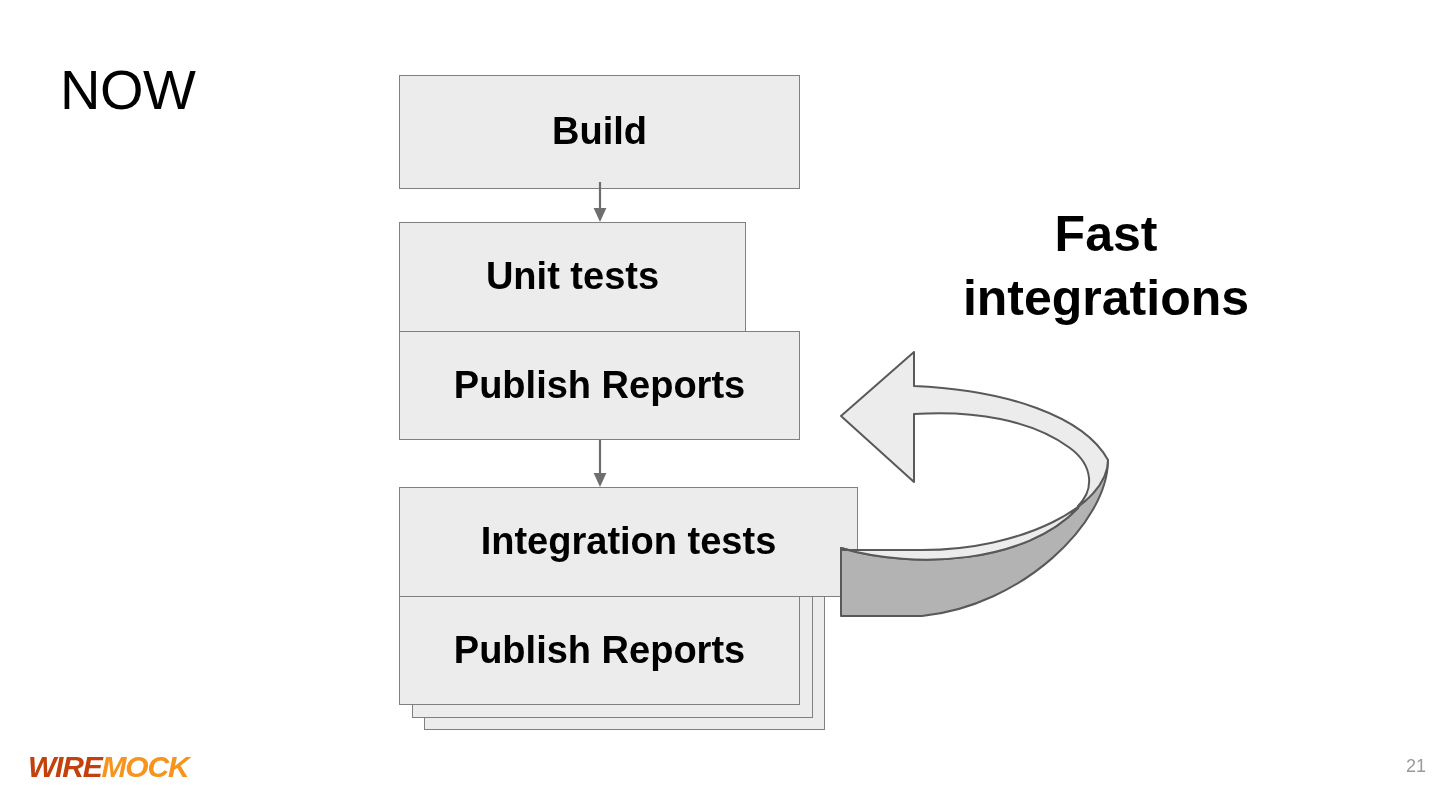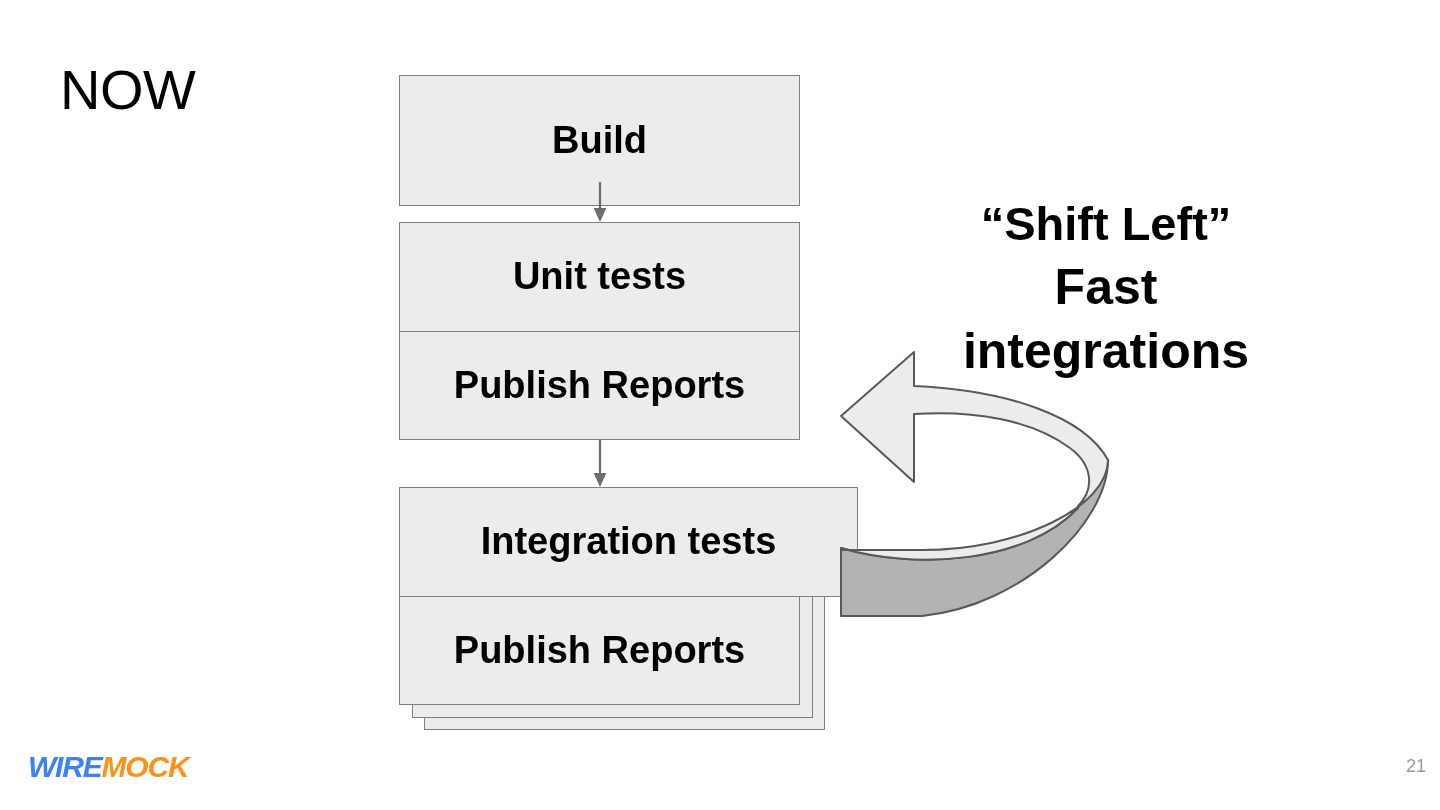"Build" #box-build { height: 131px -> 114px }
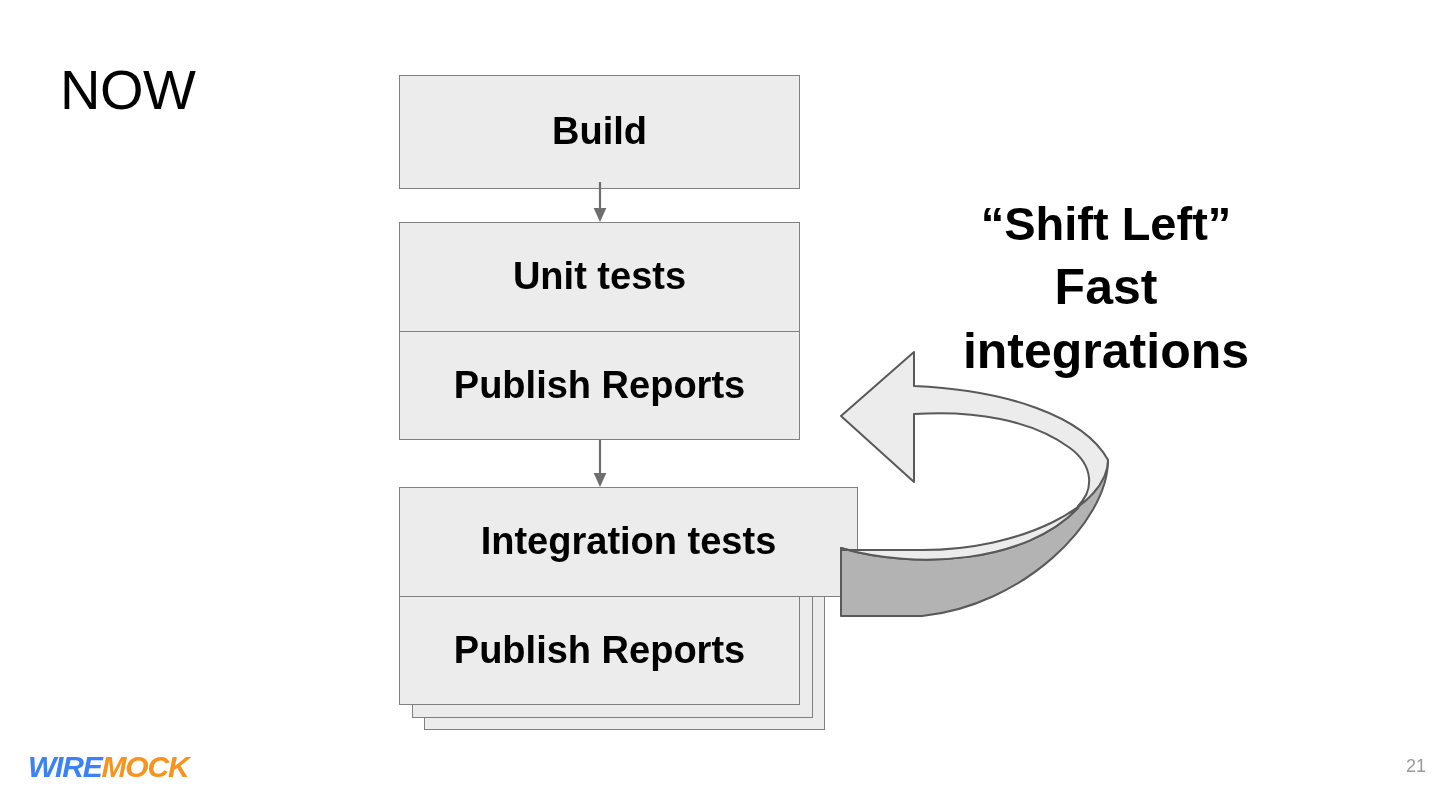"“Shift Left”" div { html: <div>“Shift Left”</div> -> none }
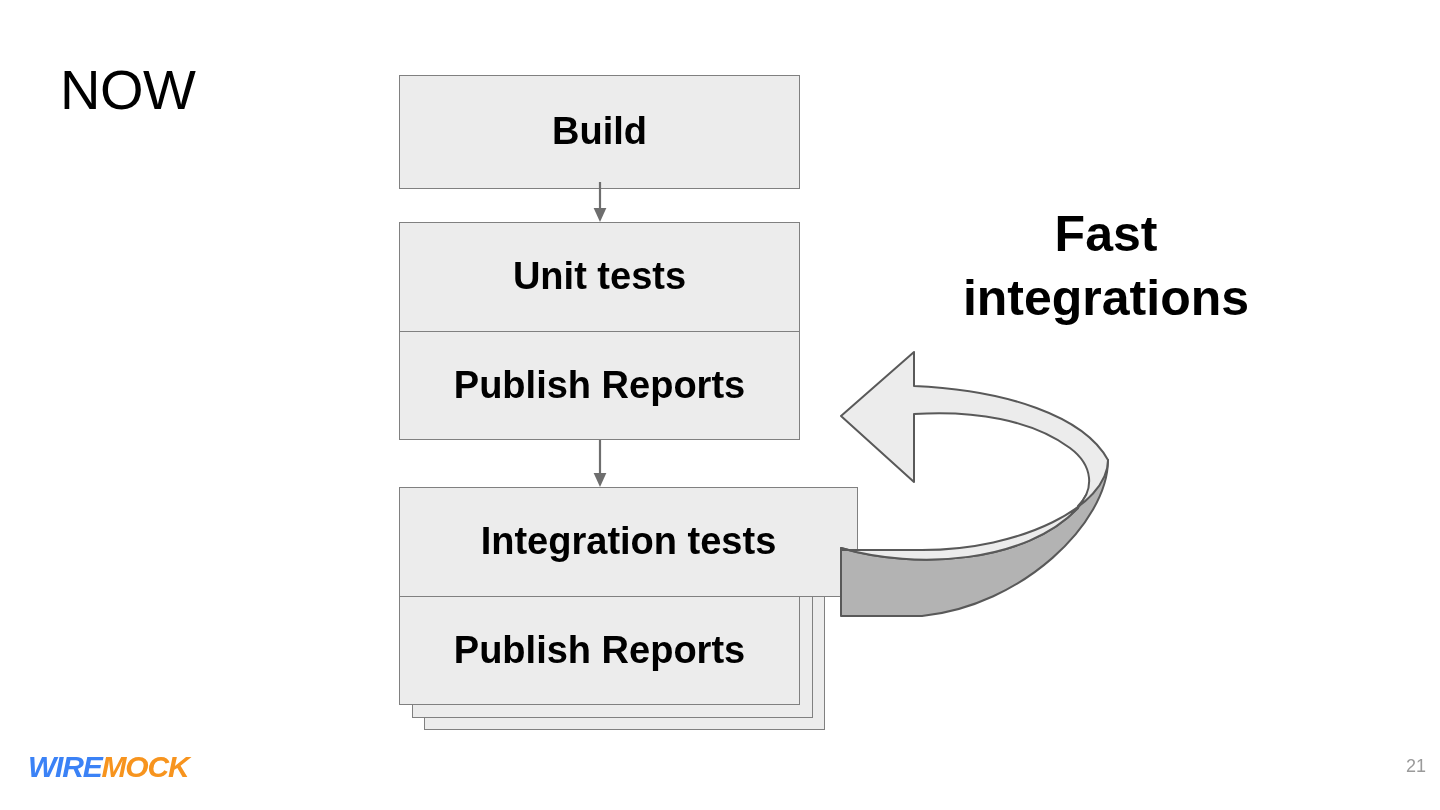"Unit tests" #box-unit-tests { width: 401px -> 347px }
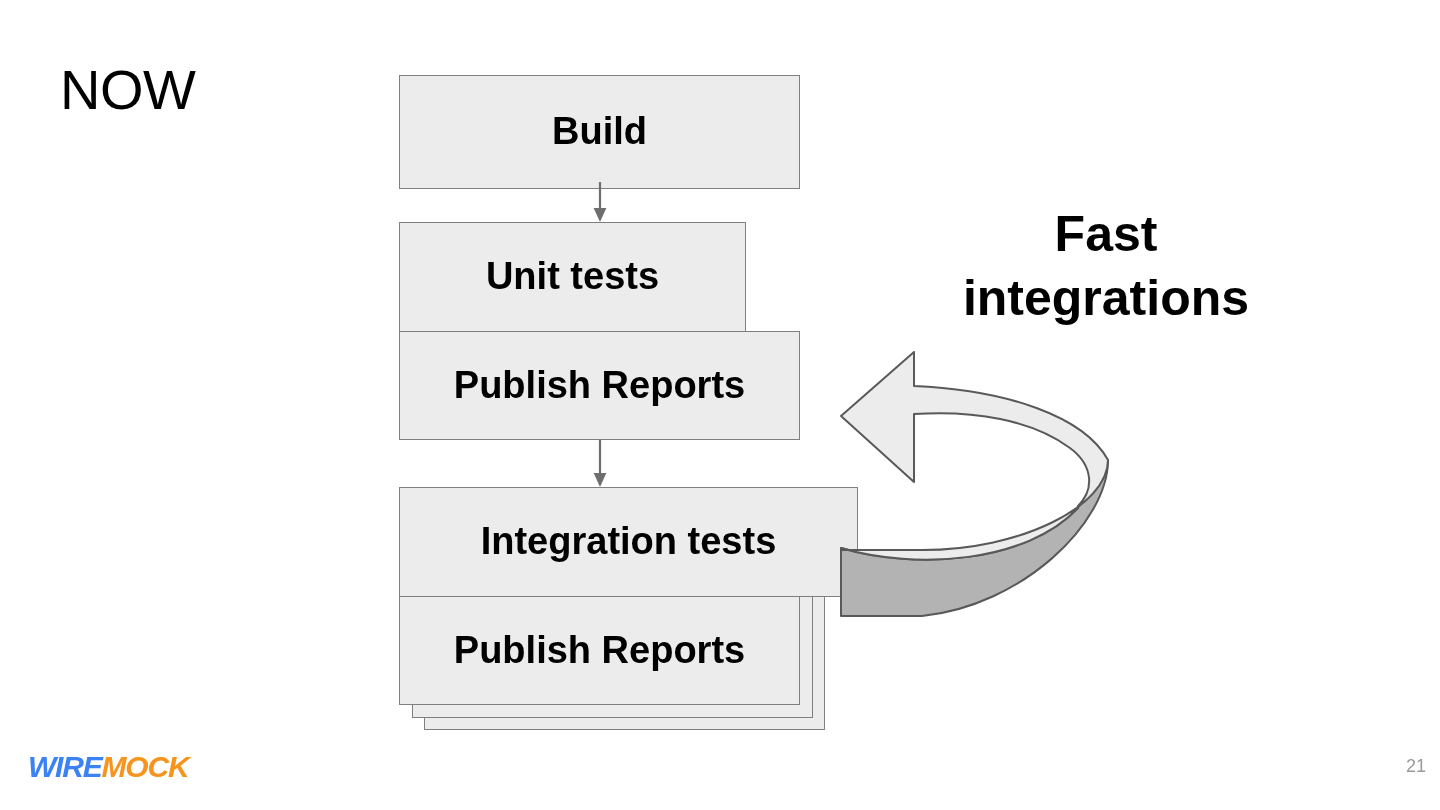"WIRE" #wiremock-logo .lg-wire { color: #3b82f6 -> #c2410c }
